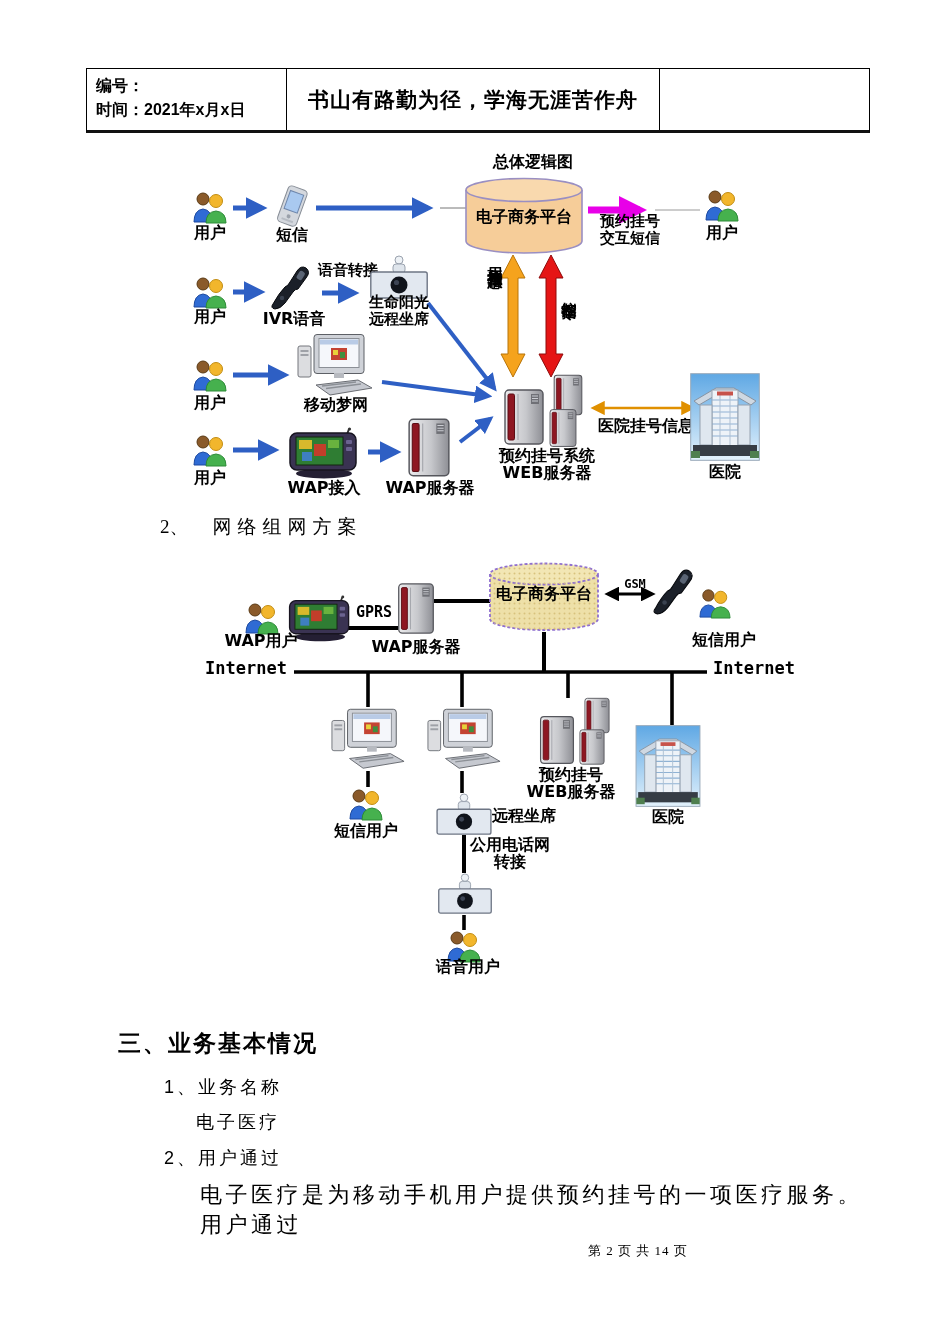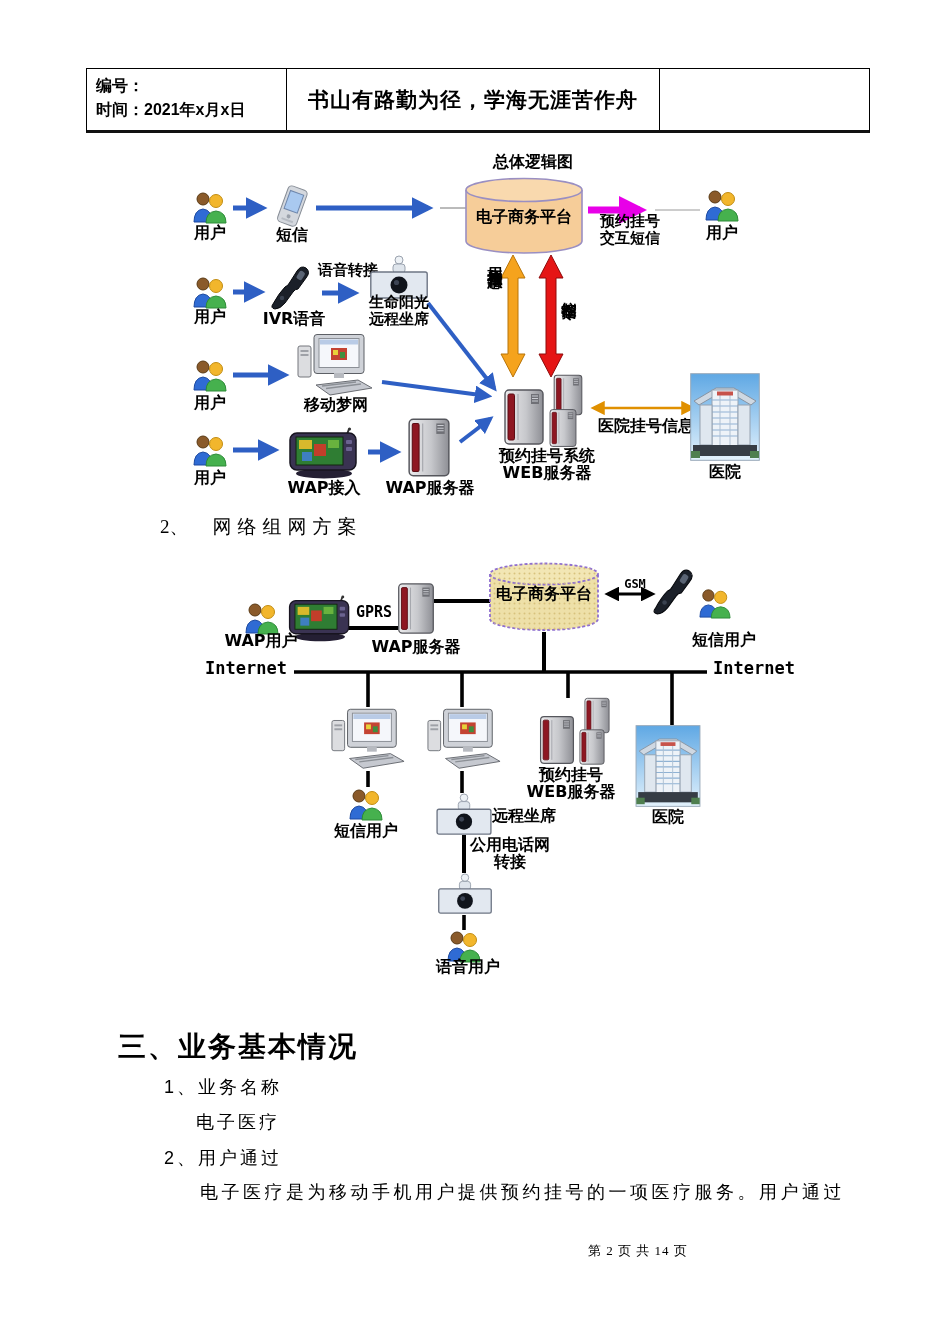"三、业务基本情况" .h3 { font-size: 28px -> 23px }
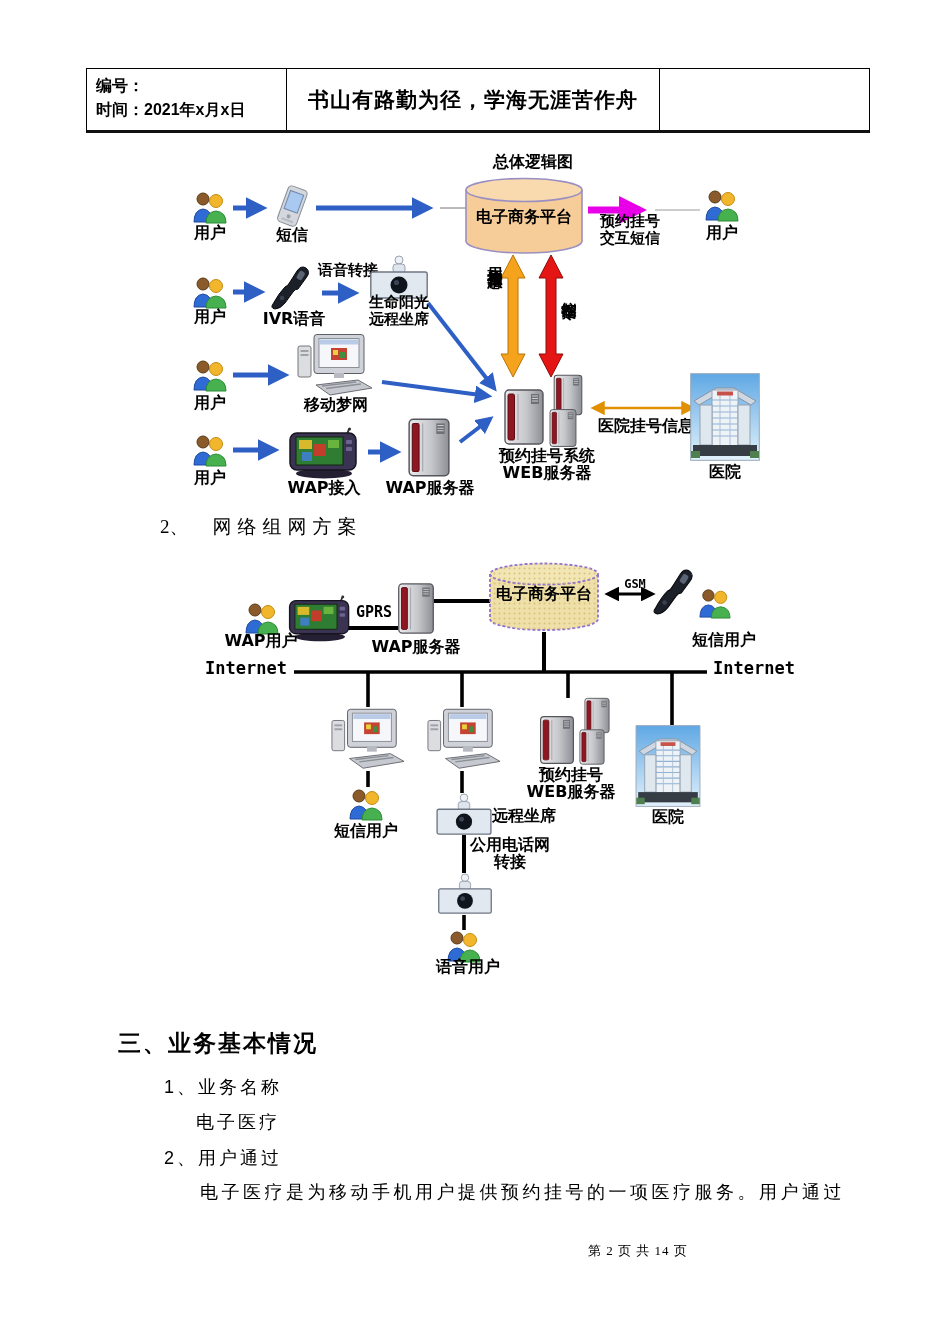"电子医疗是为移动手机用户提供预约挂号的一项医疗服务。用户通过" .para { font-size: 18px -> 22px }
